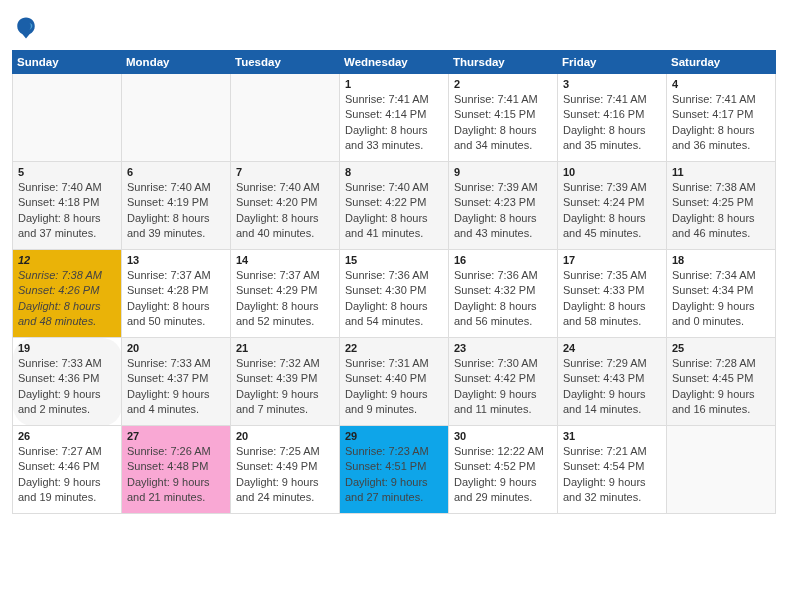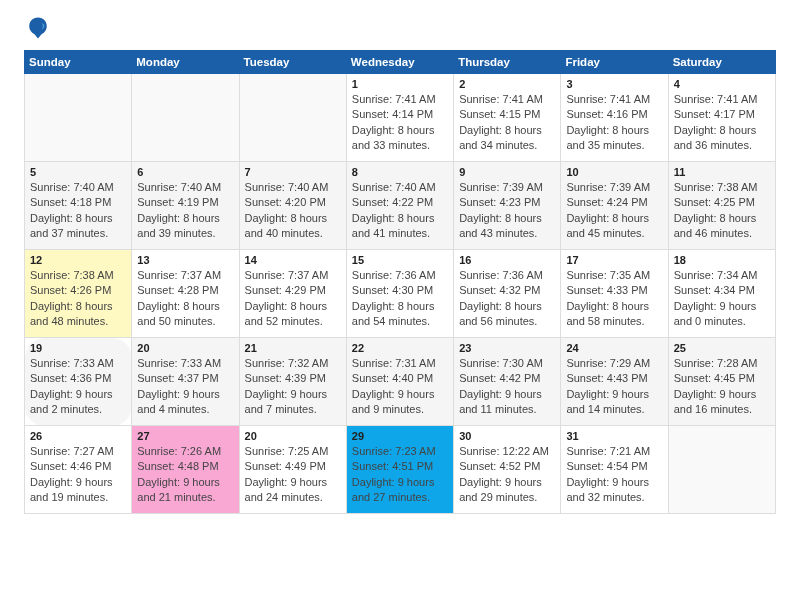"Sunday" .page { padding: 14px 16px 10px 24px -> 14px 16px 10px 12px }
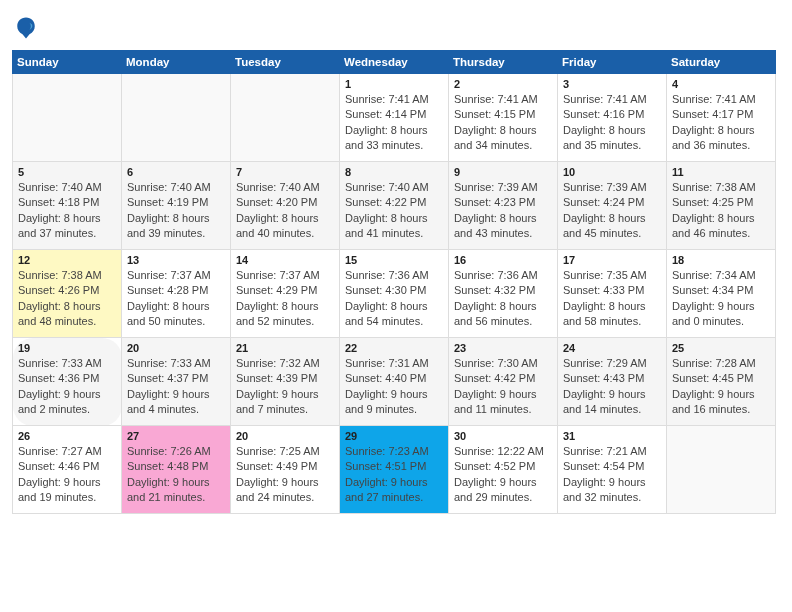"12" td { background: #fef9c3 -> #eab308; font-style: none -> italic }
